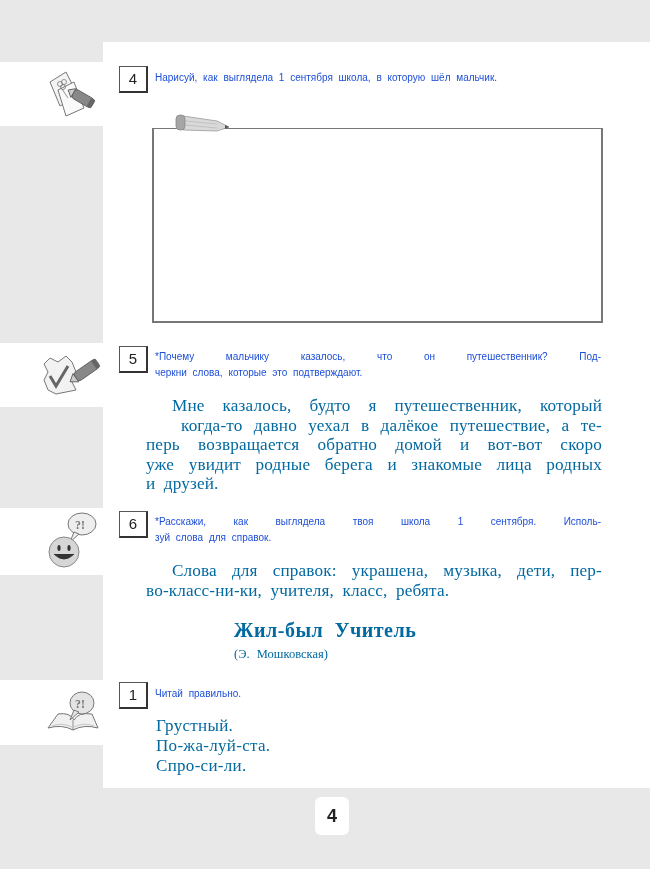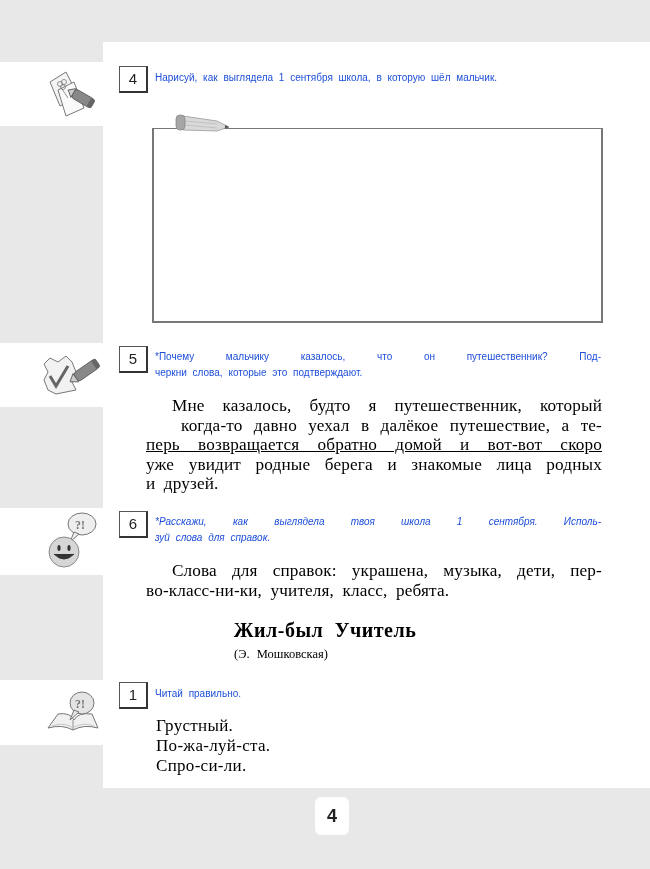"Мне казалось, будто я путешественник," .serif { color: #000000 -> #0369a1 }
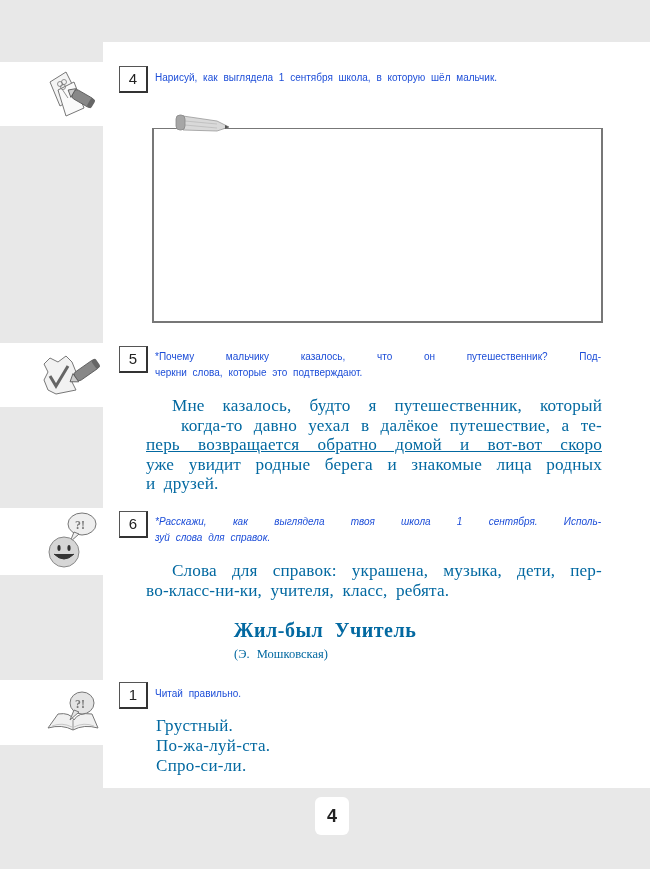"перь возвращается обратно домой и" div { text-decoration: underline -> none }
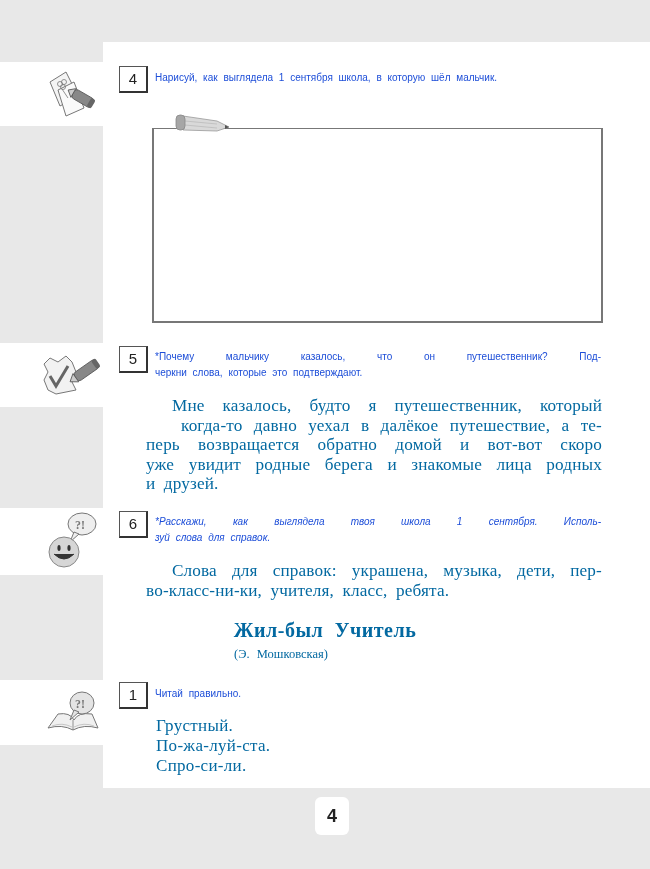"*Расскажи, как выглядела твоя школа" div.task-text { font-style: italic -> none }
